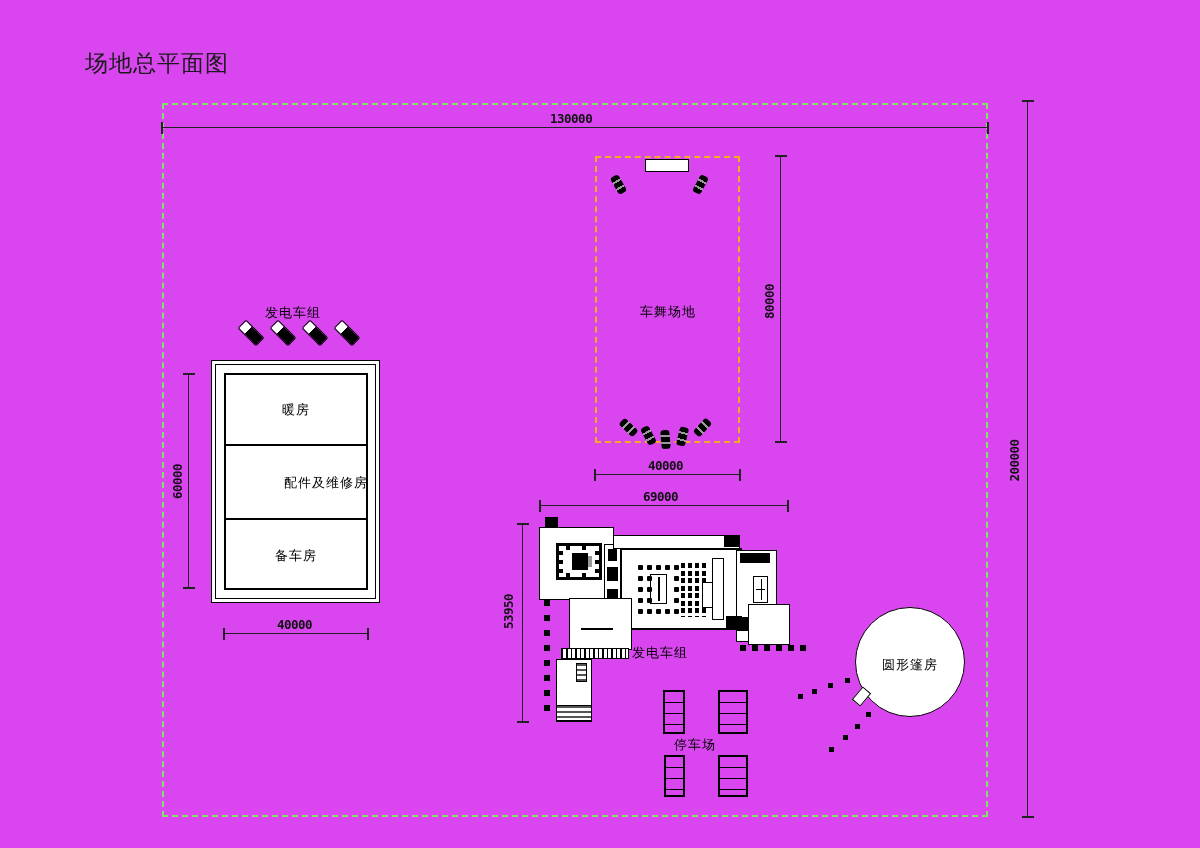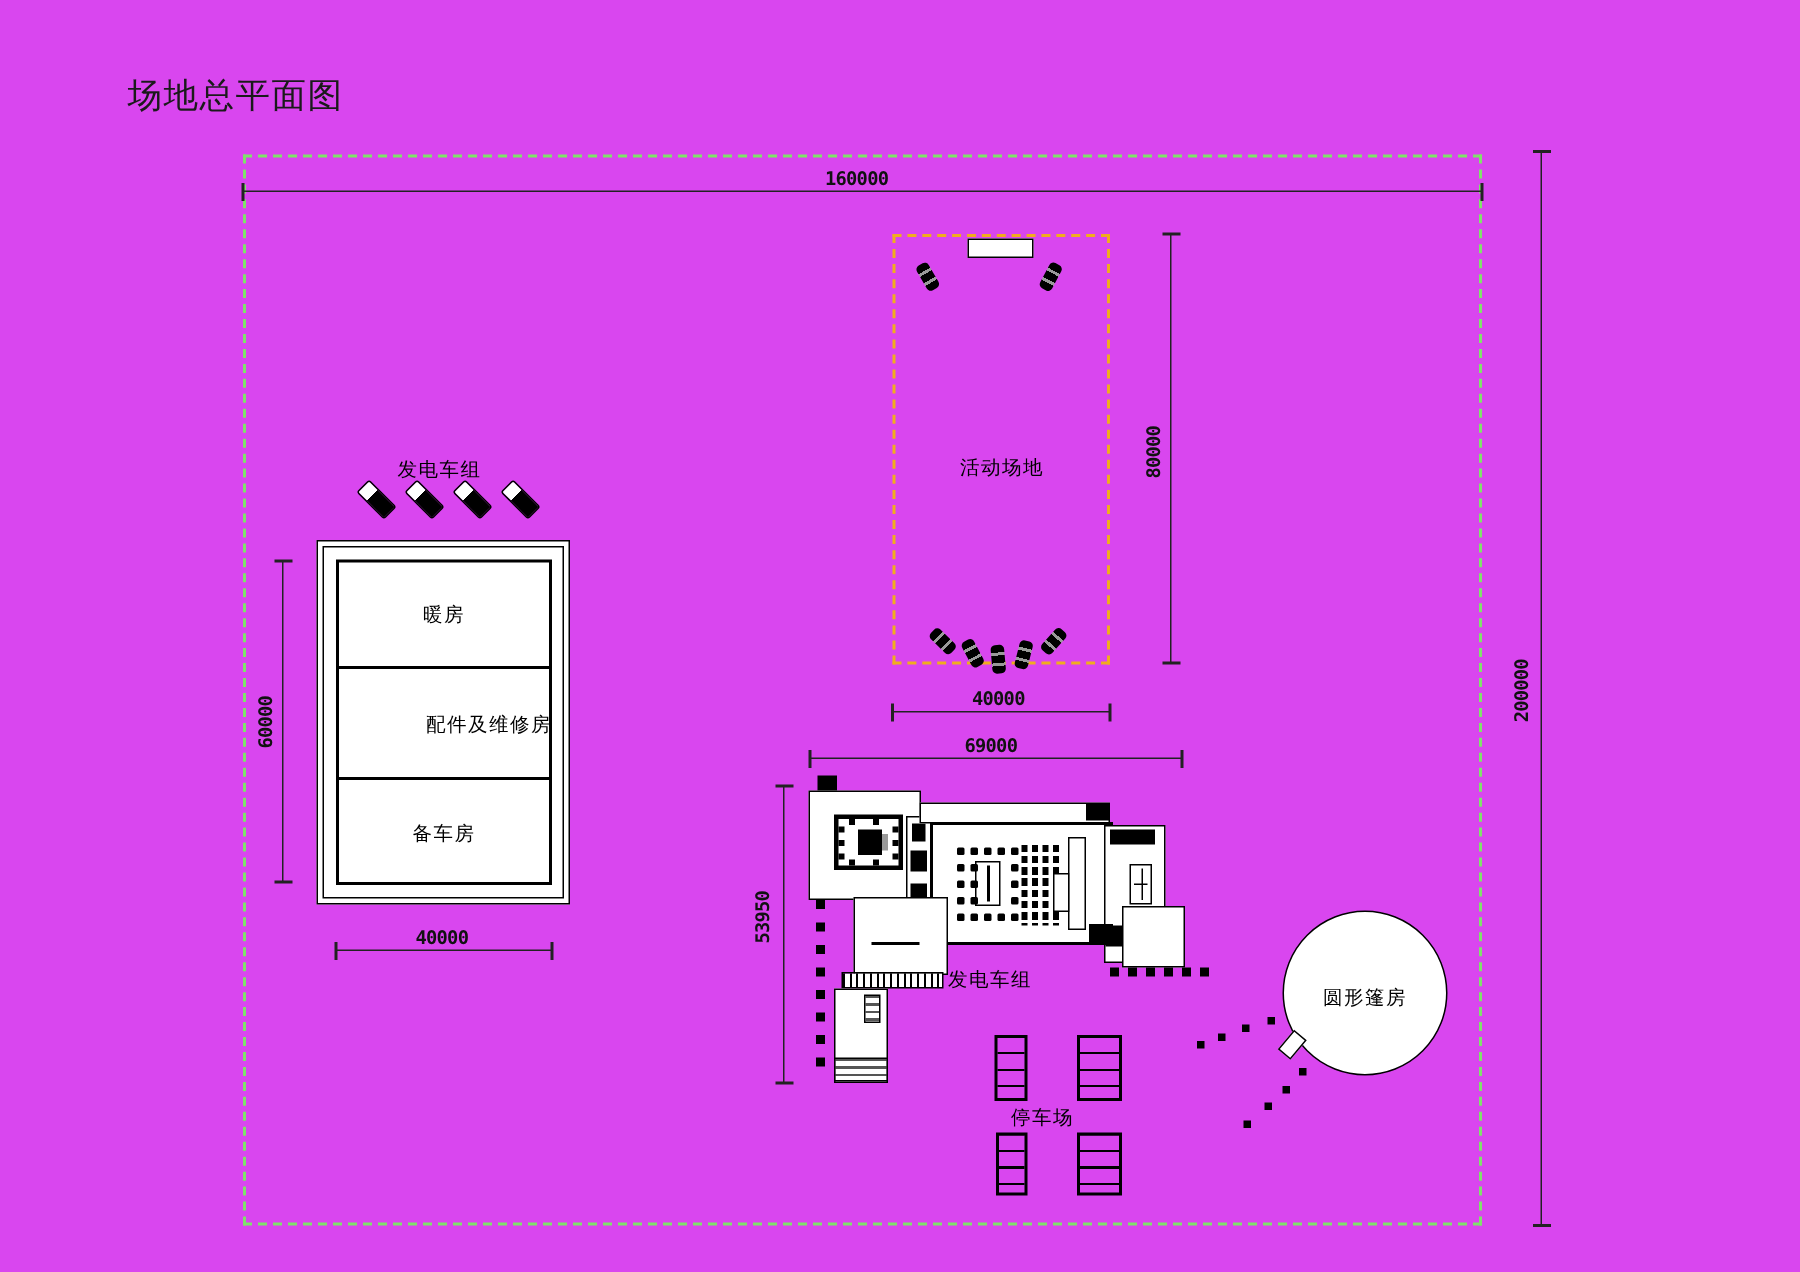"160000" div.abs { text: 160000 -> 130000 }
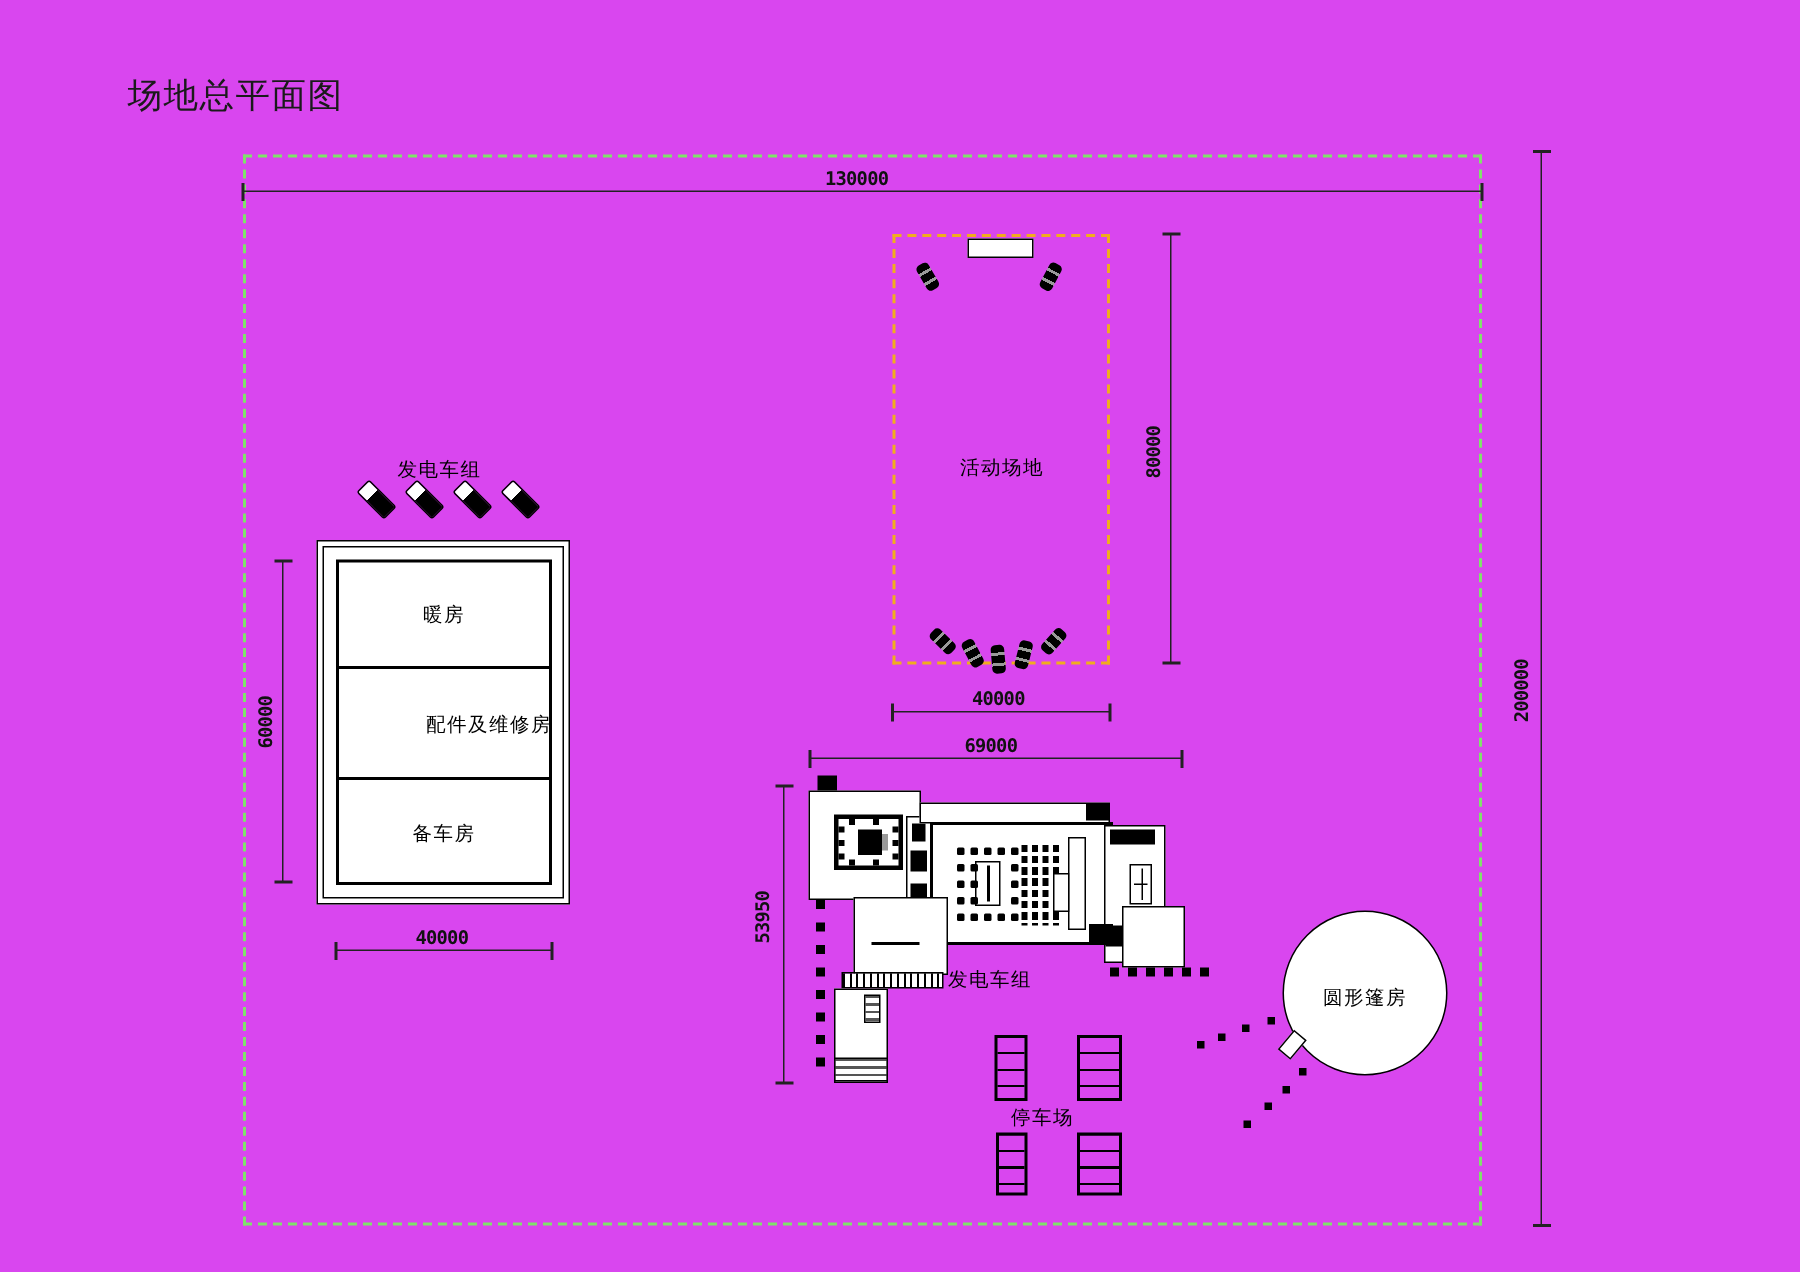"活动场地" div.abs { text: 活动 -> 车舞 }
